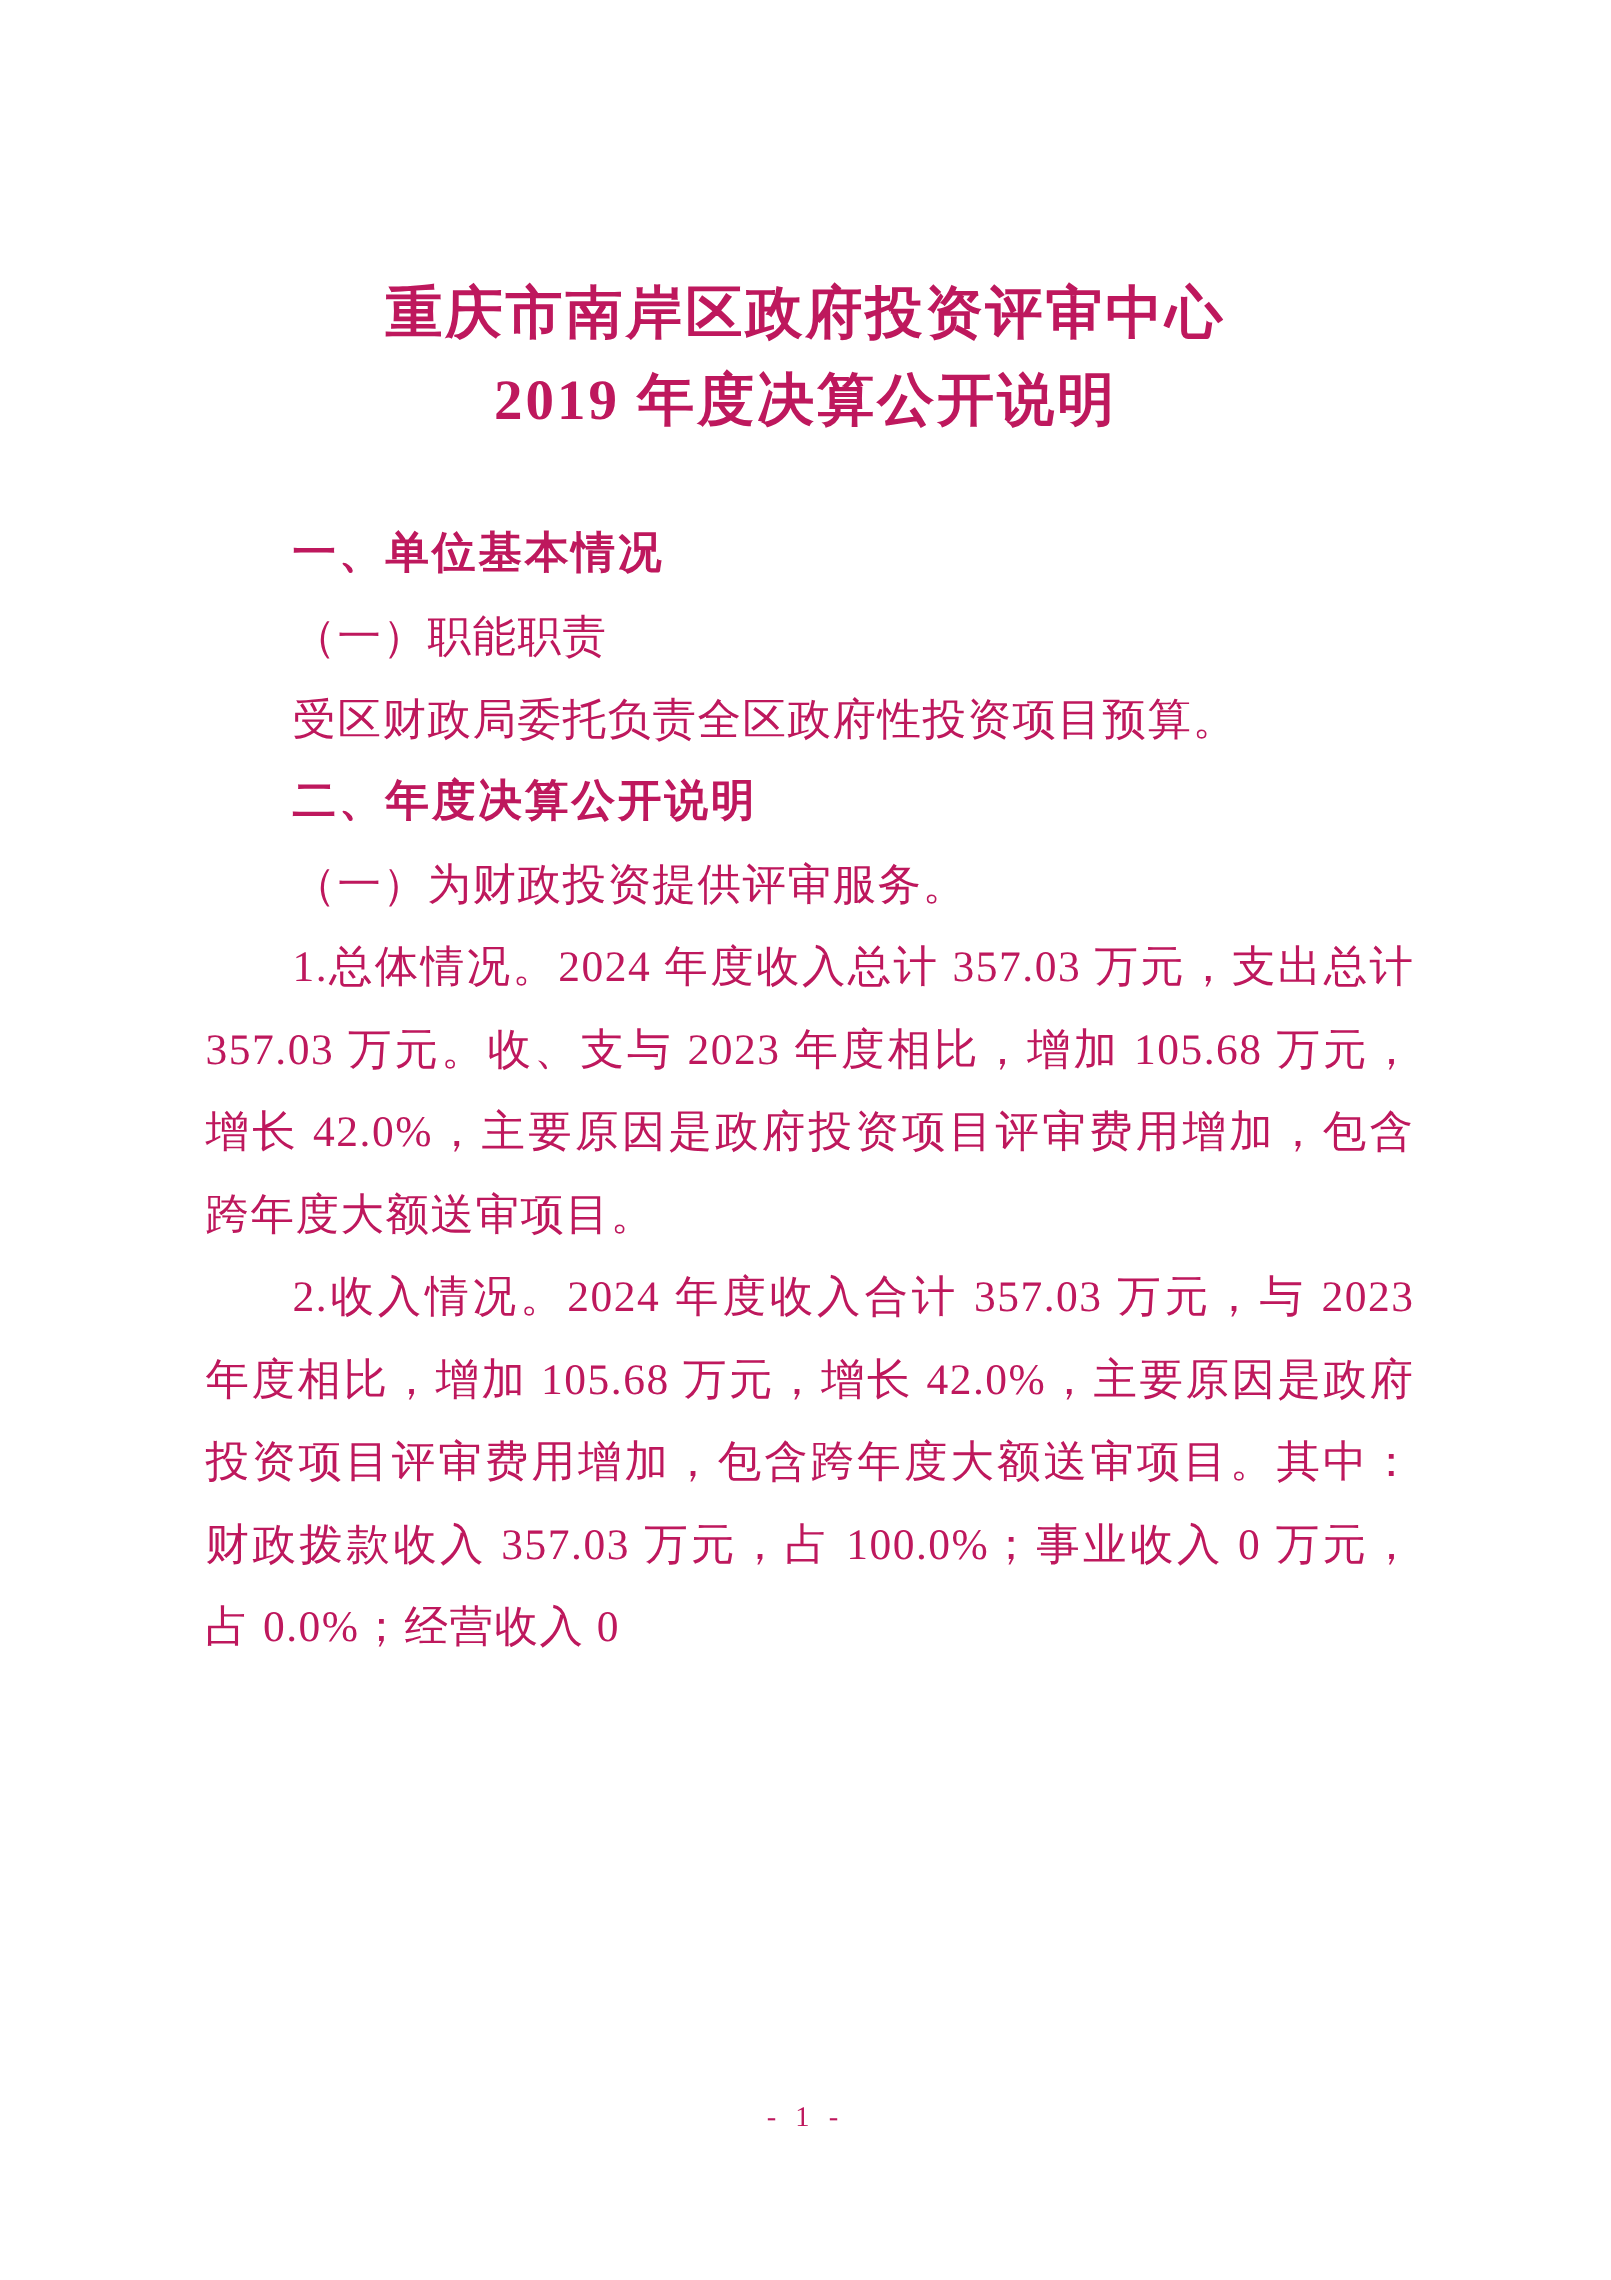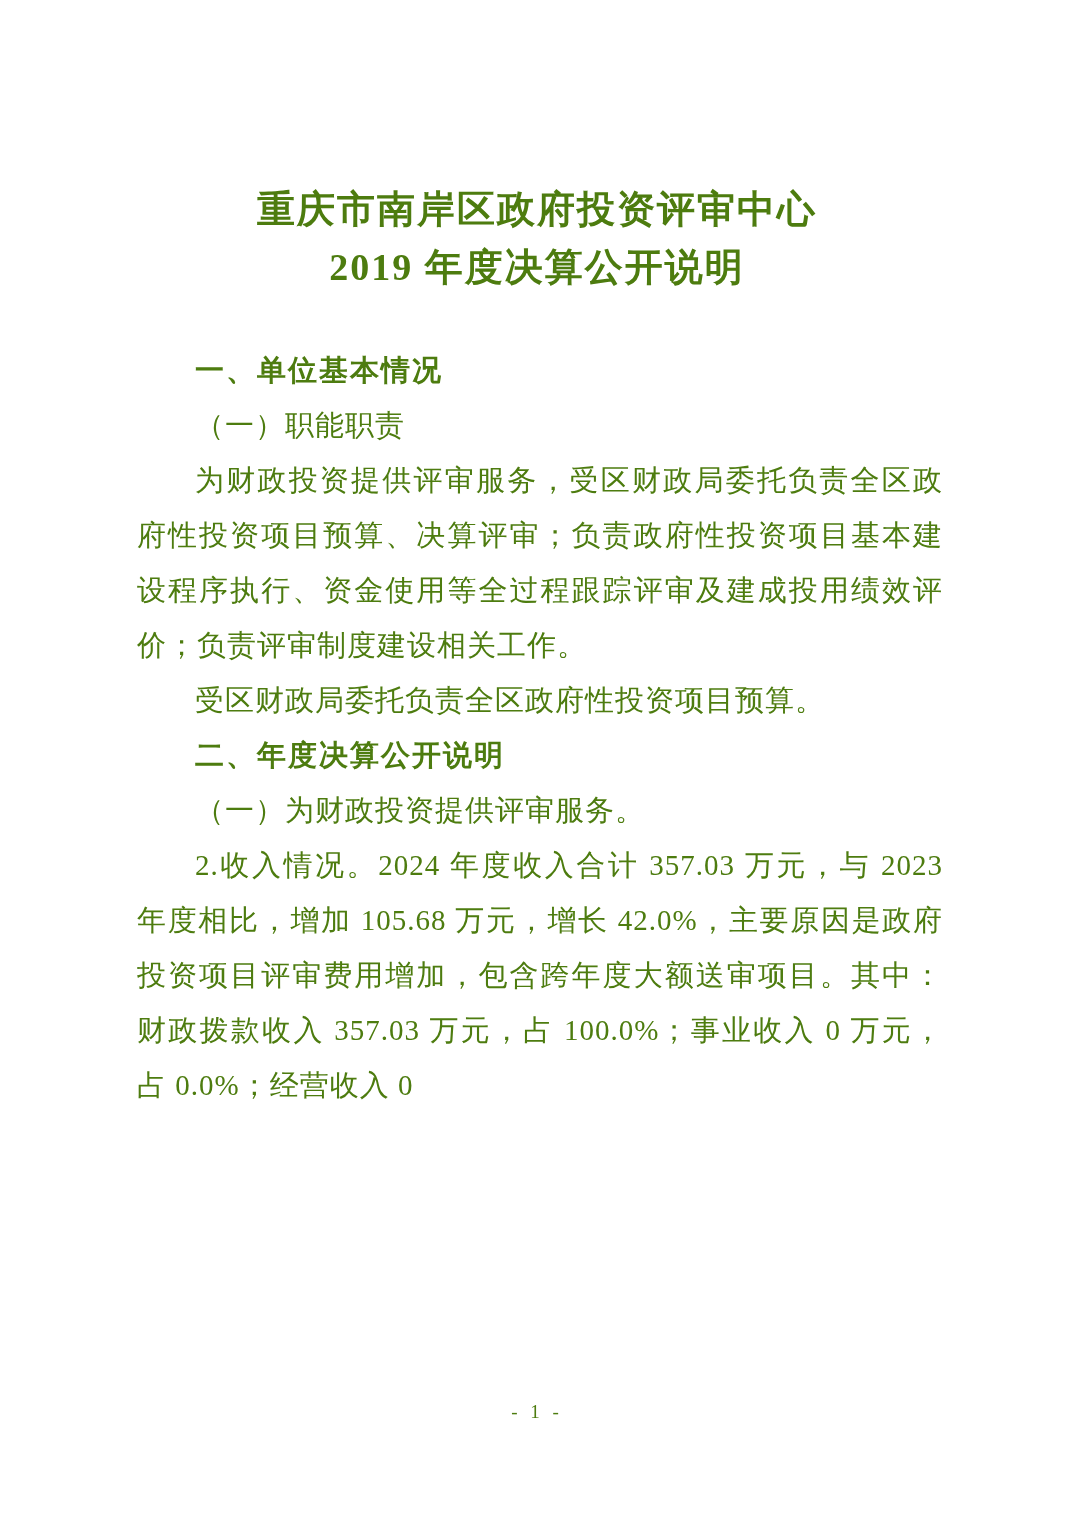"重庆市南岸区政府投资评审中心" .page { color: #4d7c0f -> #be185d }
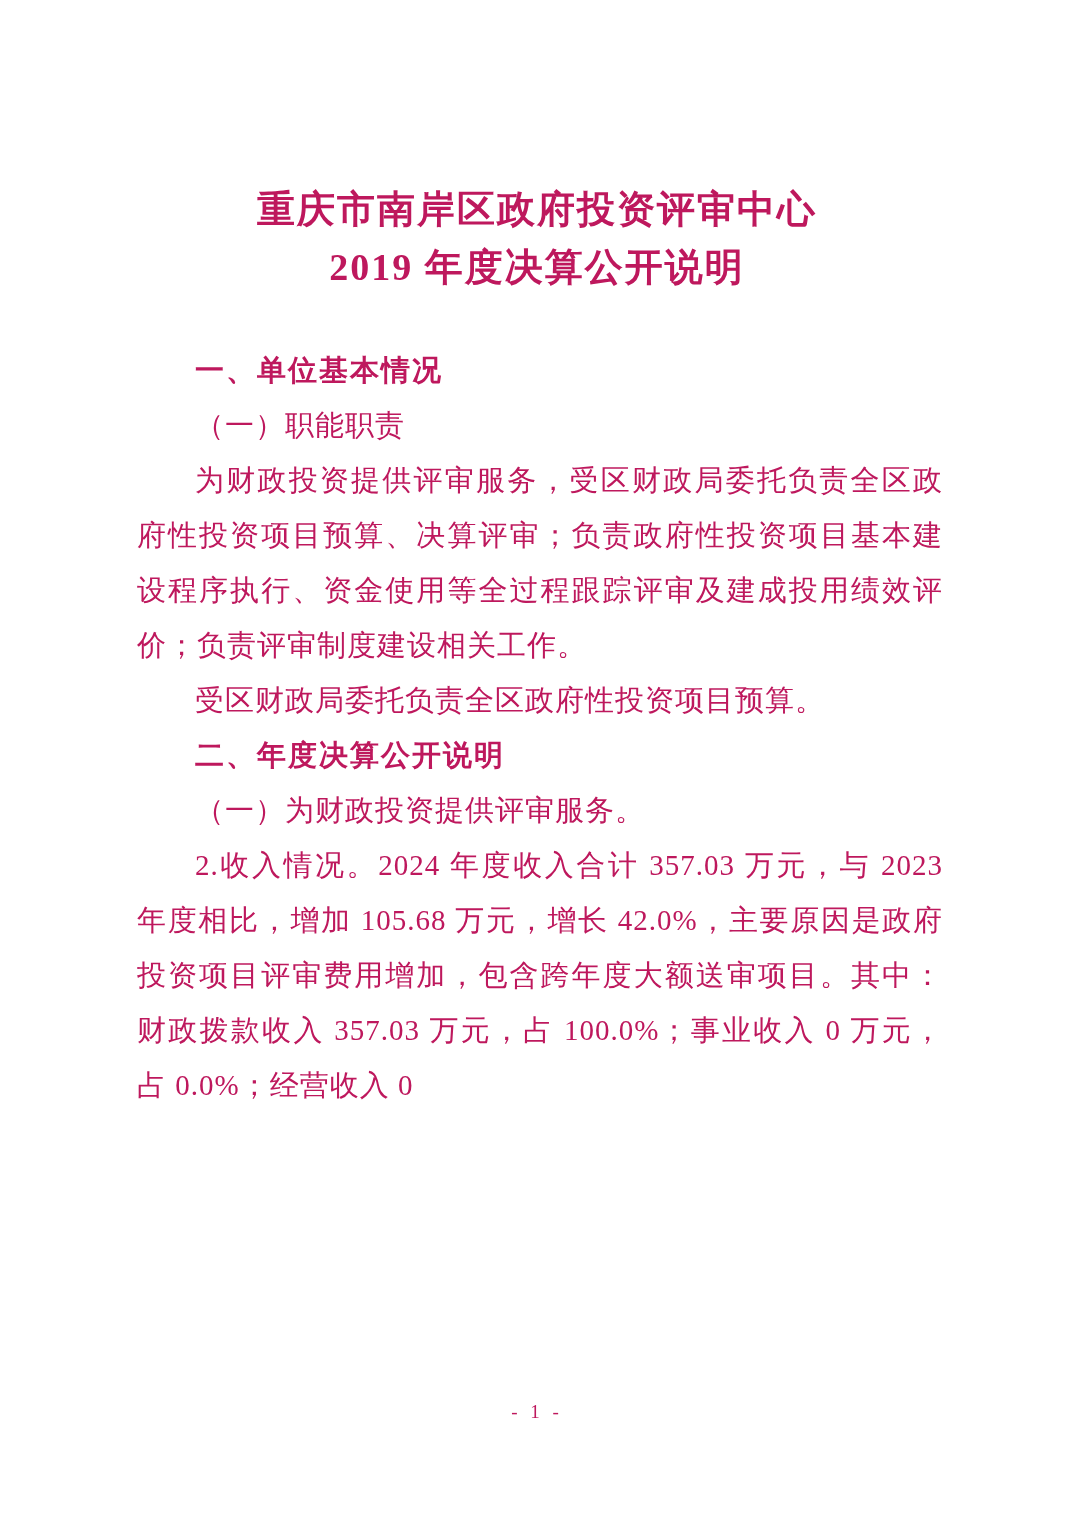"一、单位基本情况" .heading1 { font-family: Liberation Serif, serif -> Liberation Mono, monospace }
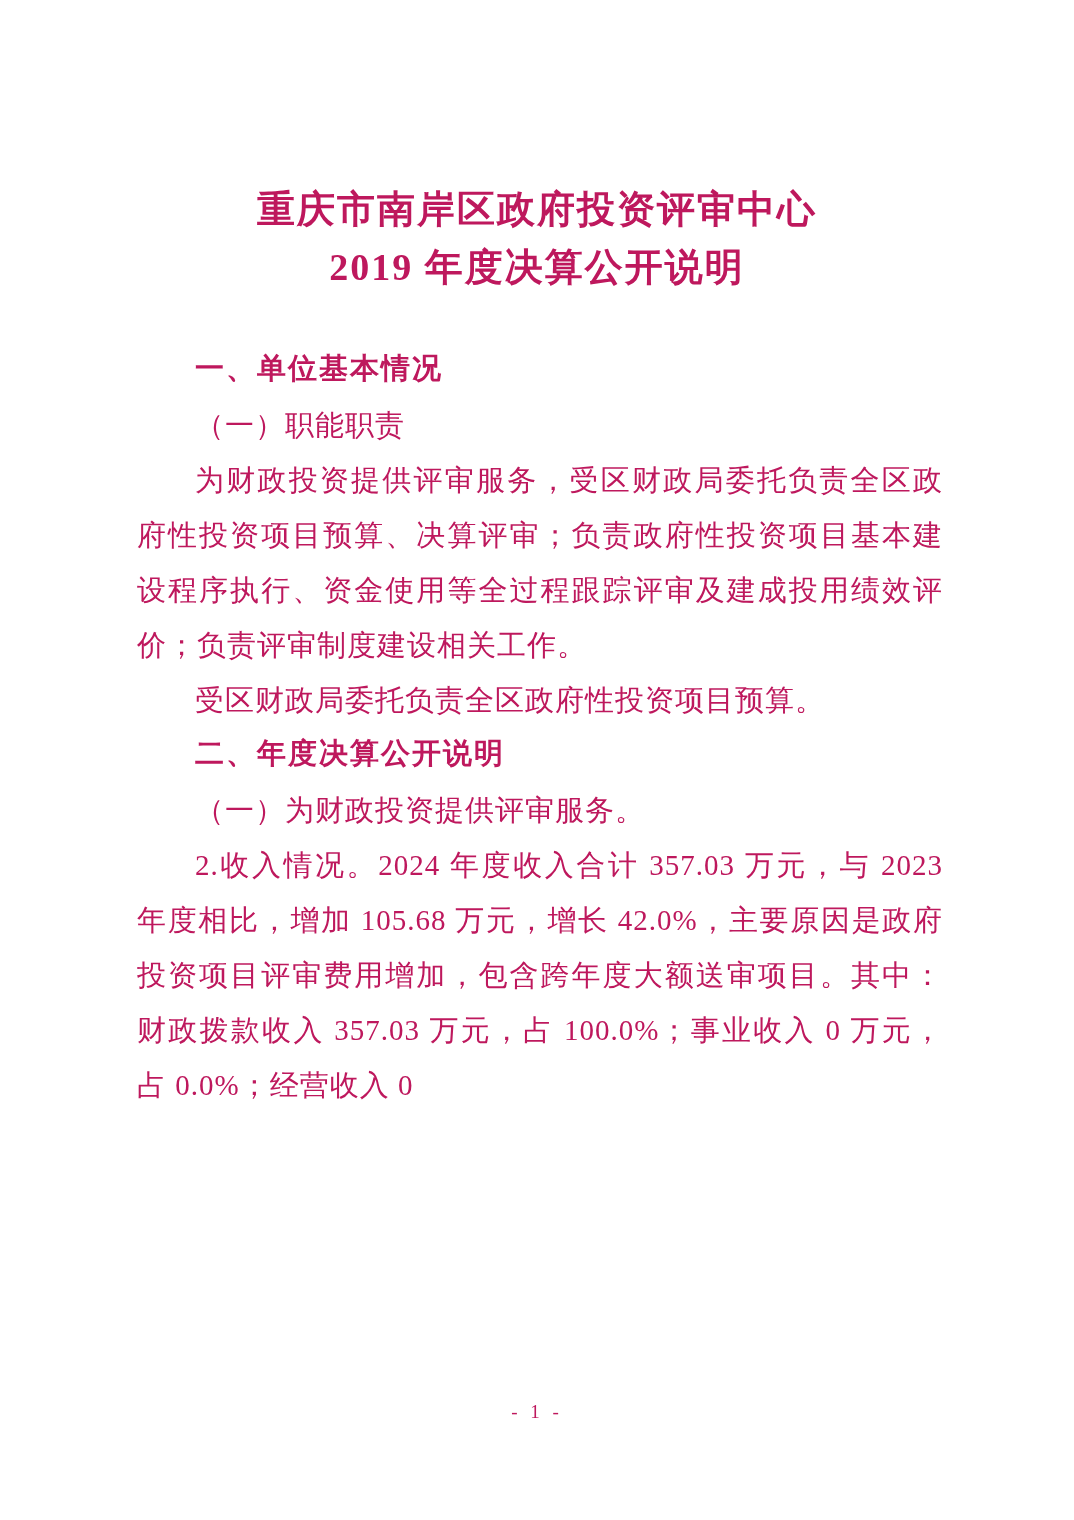"为财政投资提供评审服务，受区财政局委托负责全区政府性投资项目预算、决算评审；负责" div.paragraph { html: <div>为财政投资提供评审服务，受区财政局委托负责全区政府性投资项目预算、决算评审；负责政府性投资项目基本建设程序执行、资金使用等全过程跟踪评审及建成投用绩效评价；负责评审制度建设相关工作。</div> -> none }
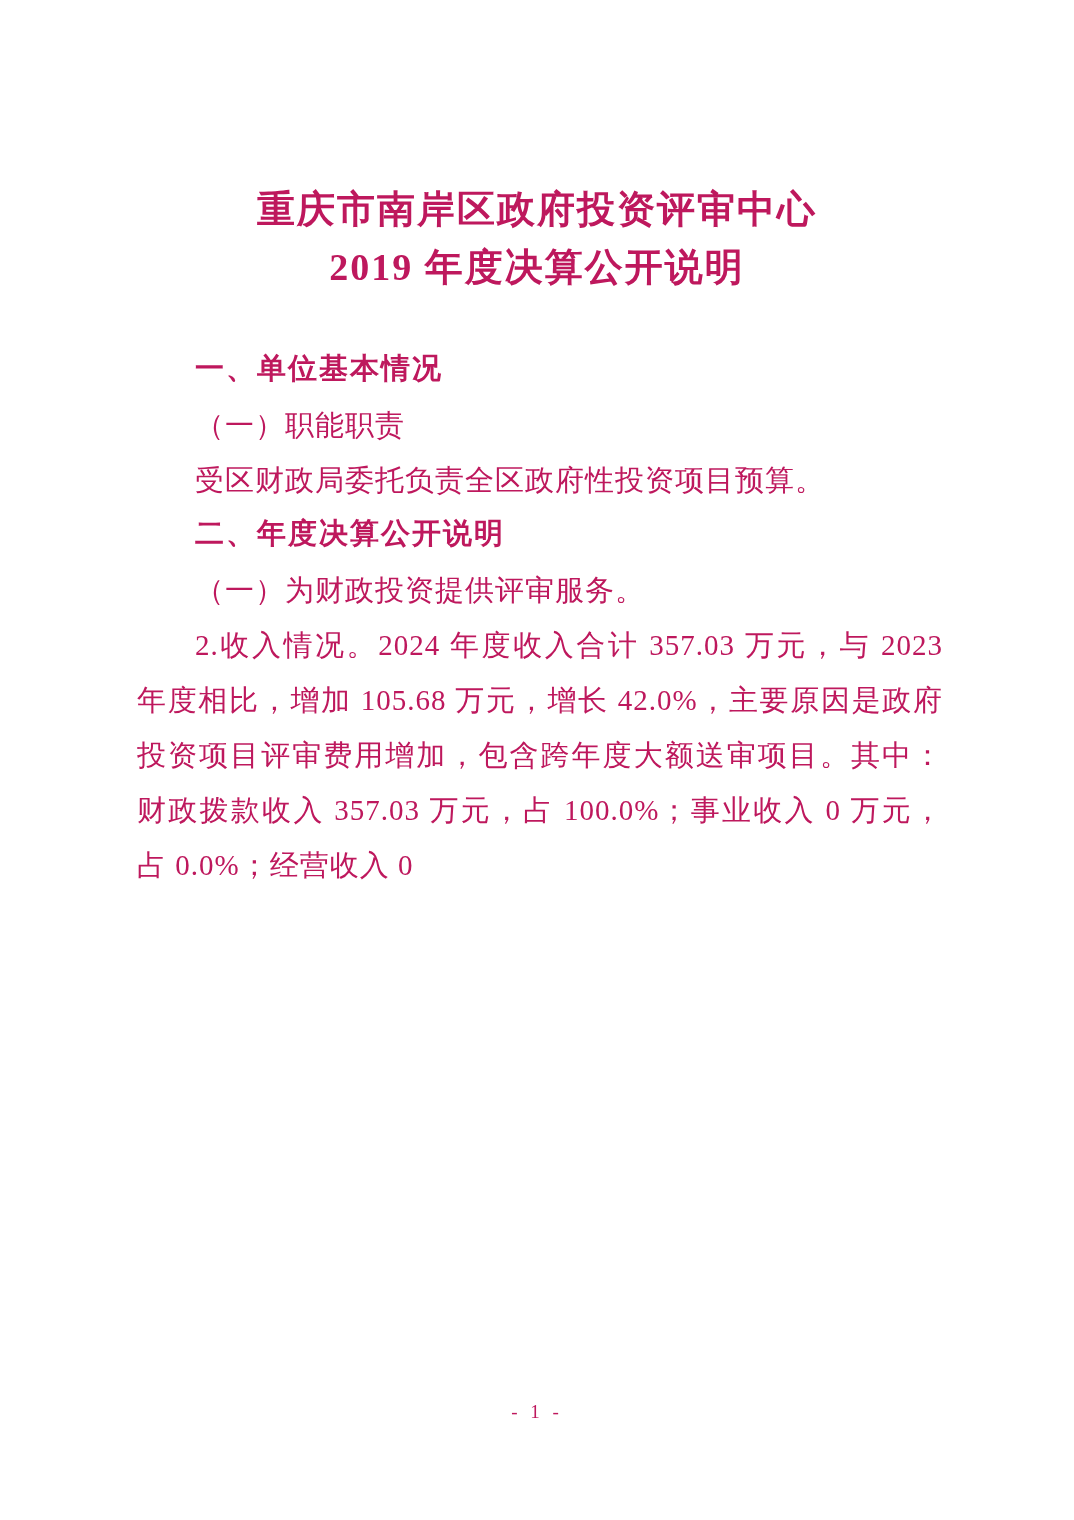"1.总体情况。2024 年度收入总计 357.03 万元，支出总计 357.03" div.paragraph { html: none -> <div>1.总体情况。2024 年度收入总计 357.03 万元，支出总计 357.03 万元。收、支与 2023 年度相比，增加 105.68 万元，增长 42.0%，主要原因是政府投资项目评审费用增加，包含跨年度大额送审项目。</div> }
